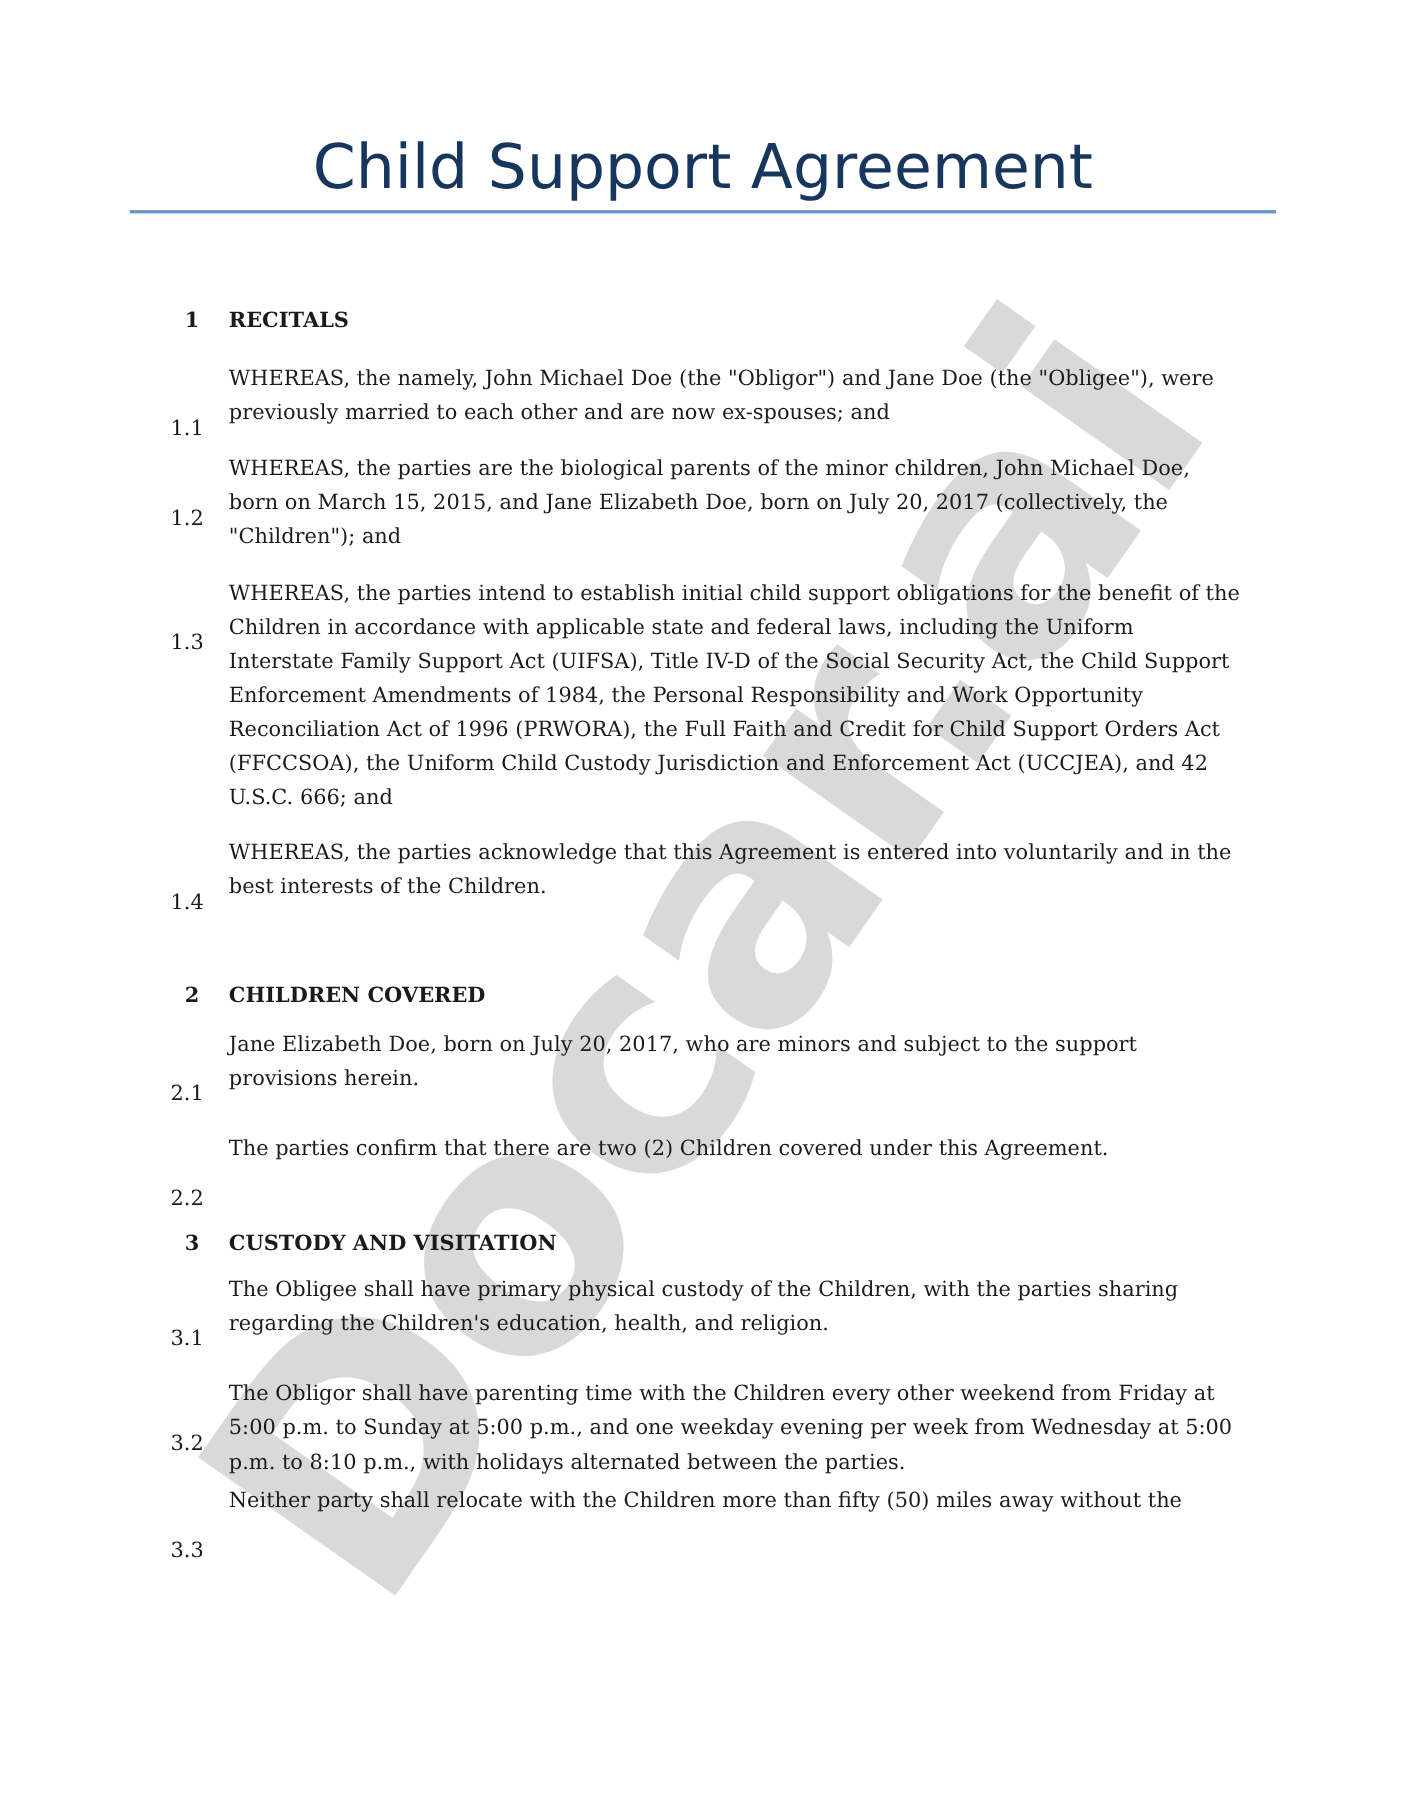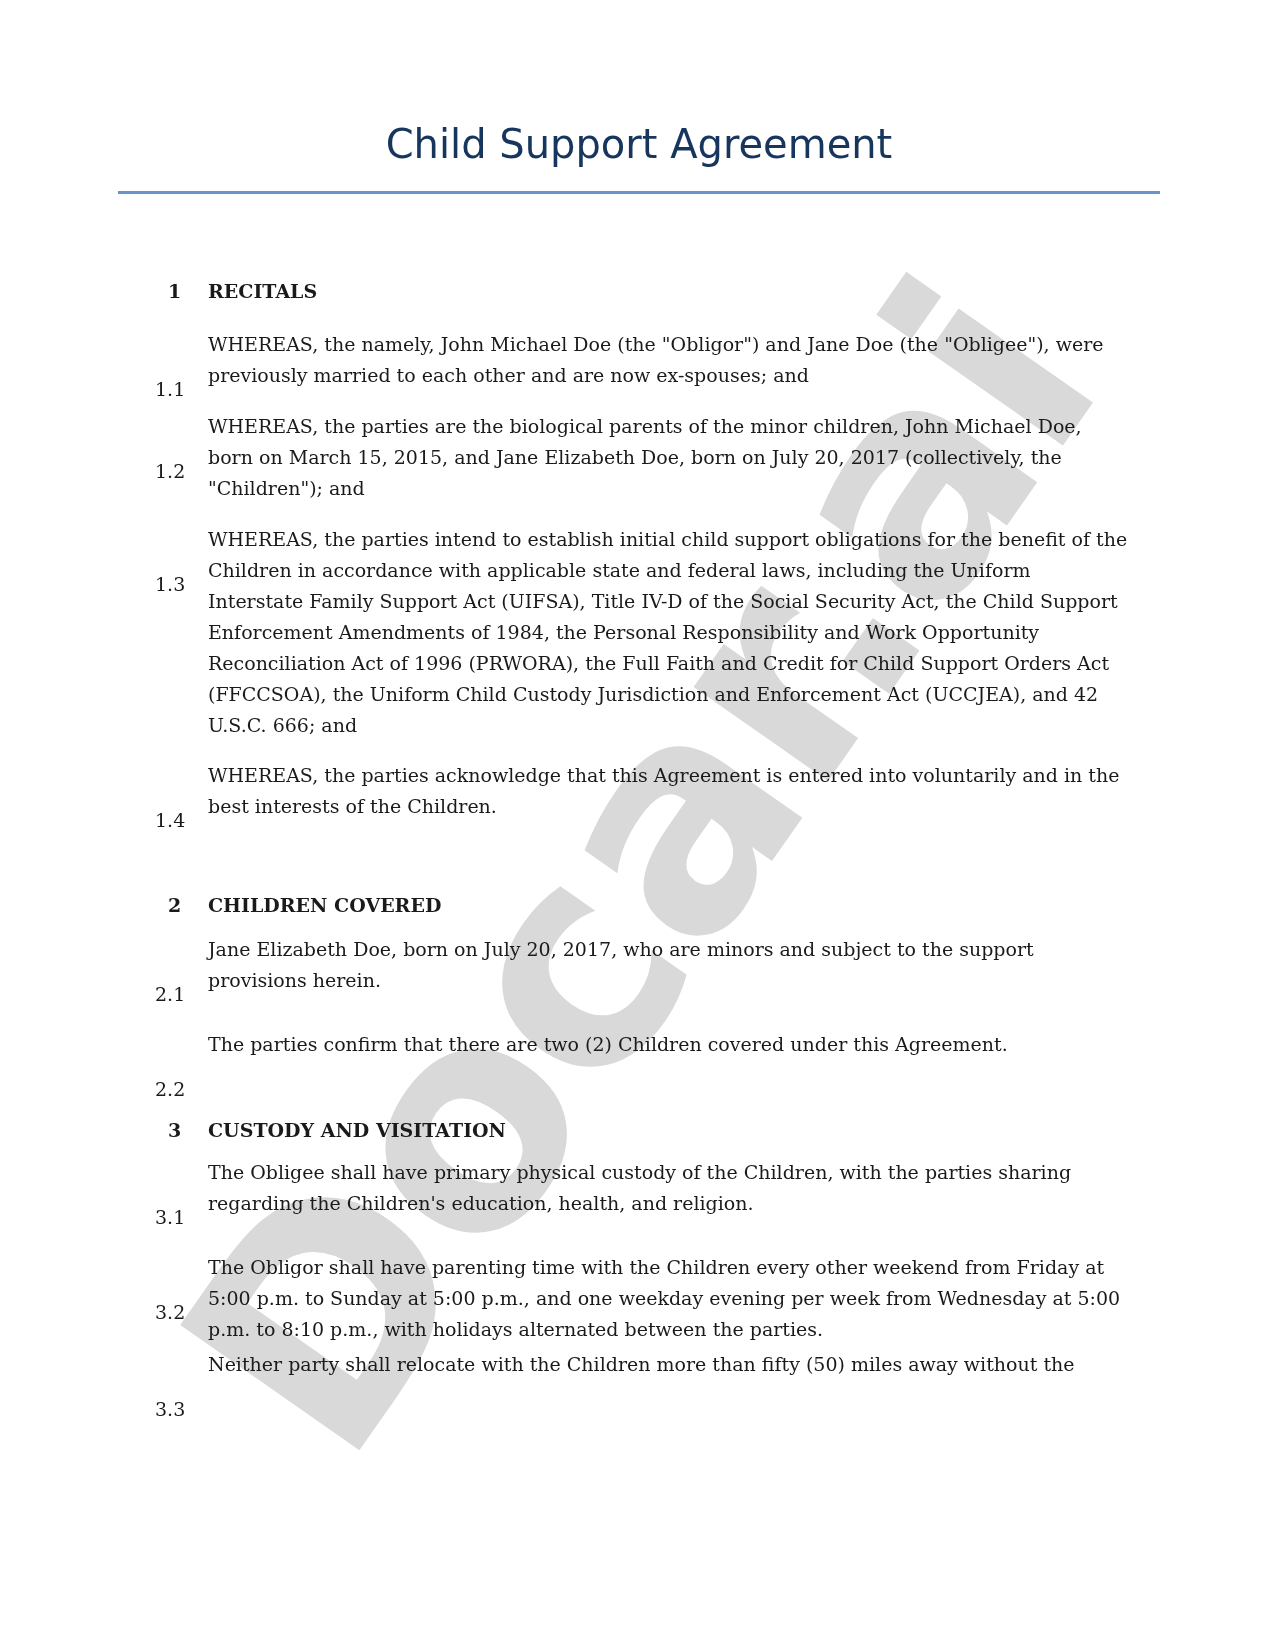"Child Support Agreement" .title { font-size: 40px -> 56px }
